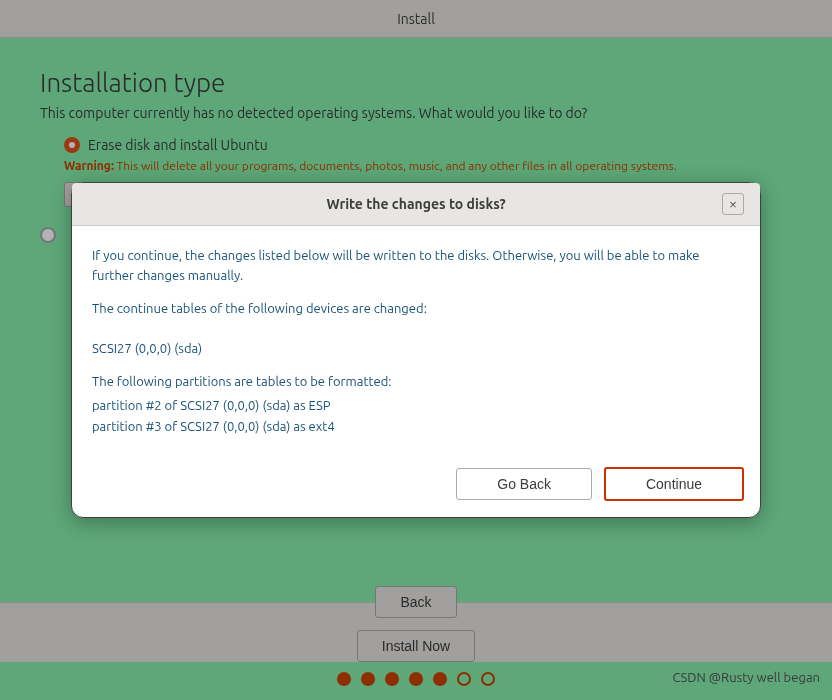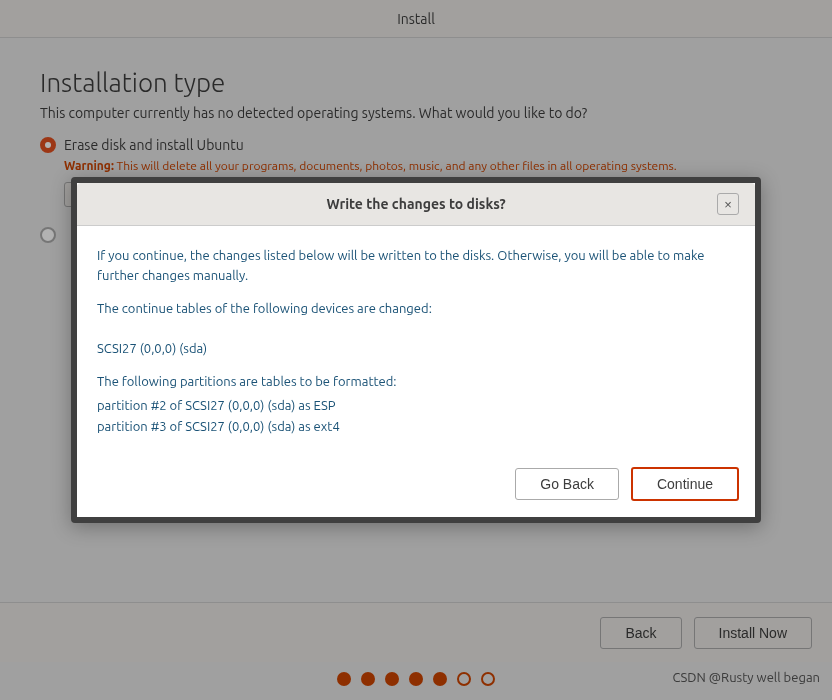"Install" .main-window { background: #e5e5e5 -> #86efac }
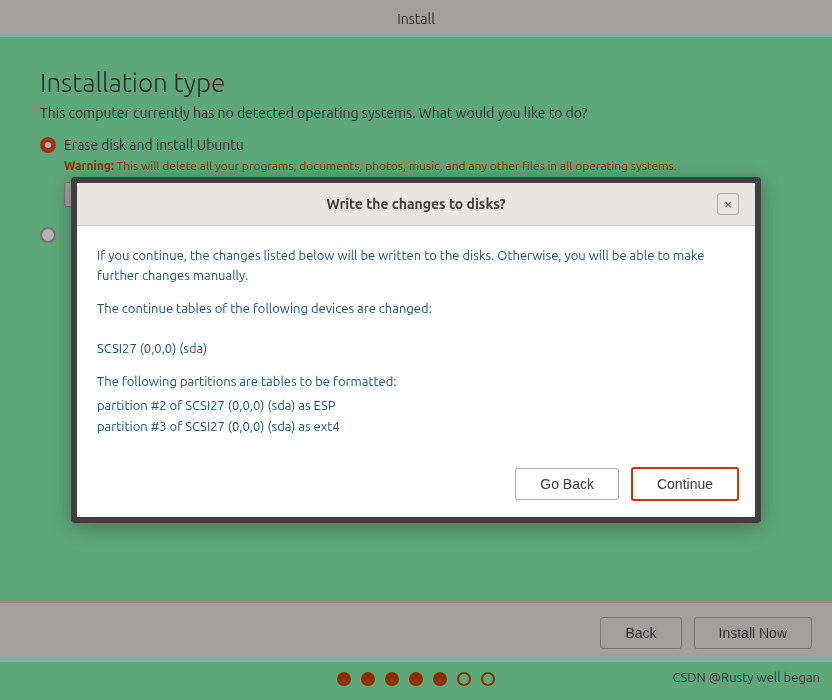"Erase disk and install Ubuntu" .radio-option { margin-left: none -> 24px }
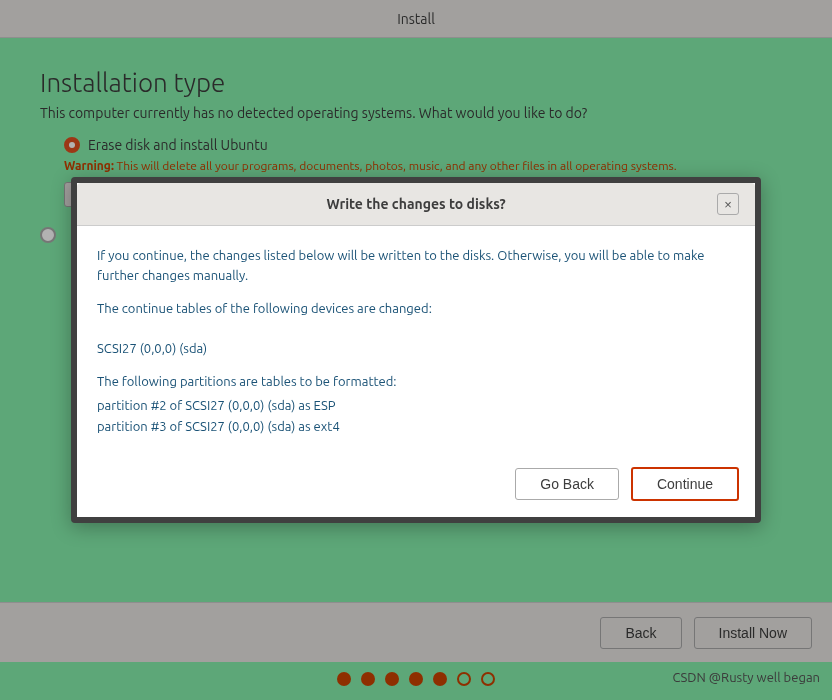"Write the changes to disks?" .modal { border: 6px solid #404040 -> 1px solid #404040; border-radius: 4px -> 12px }
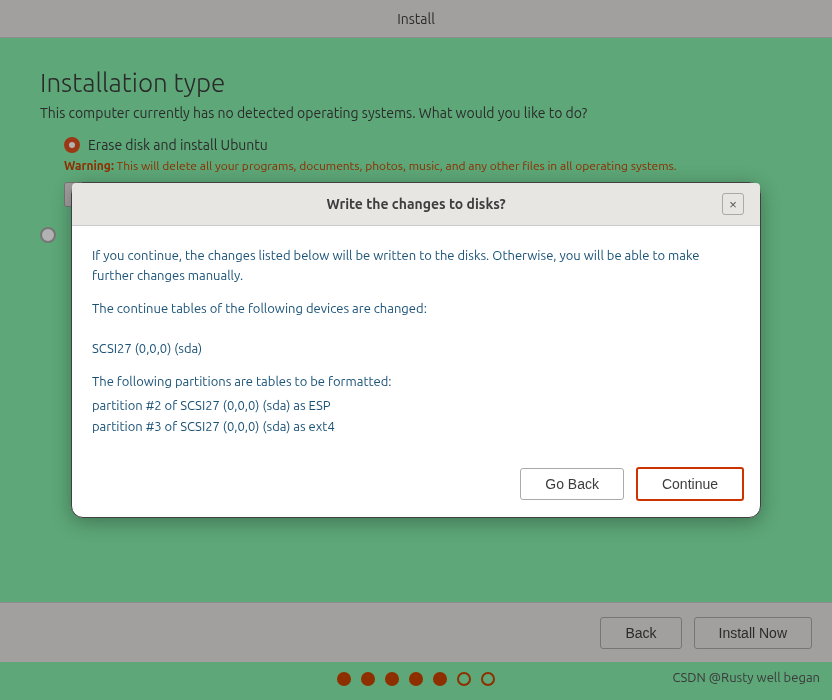"Go Back" .modal-btn { padding: 7px 24px -> 7px 40px }
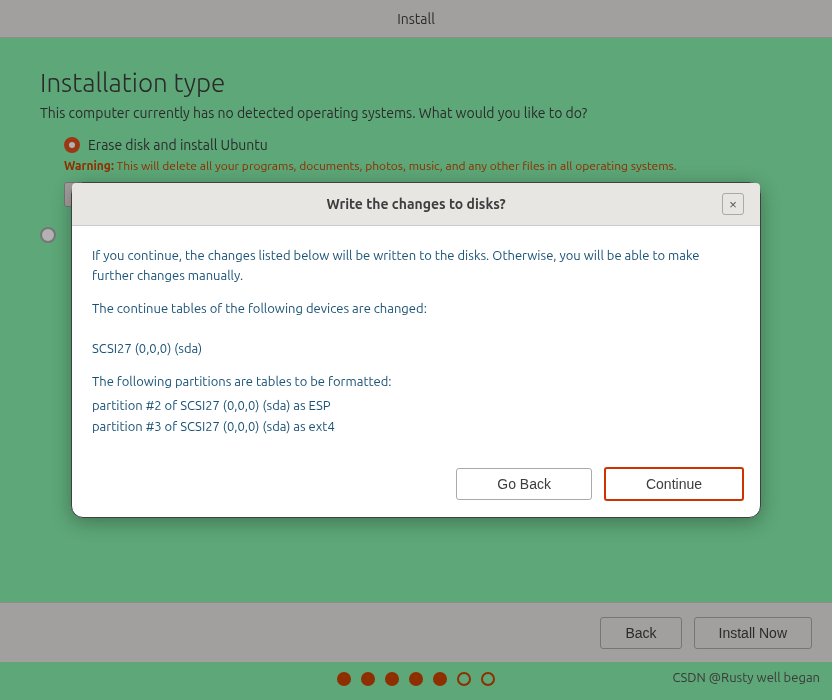"Back" .bottom-bar { flex-direction: none -> column; padding: 0 20px -> 0 30px }
